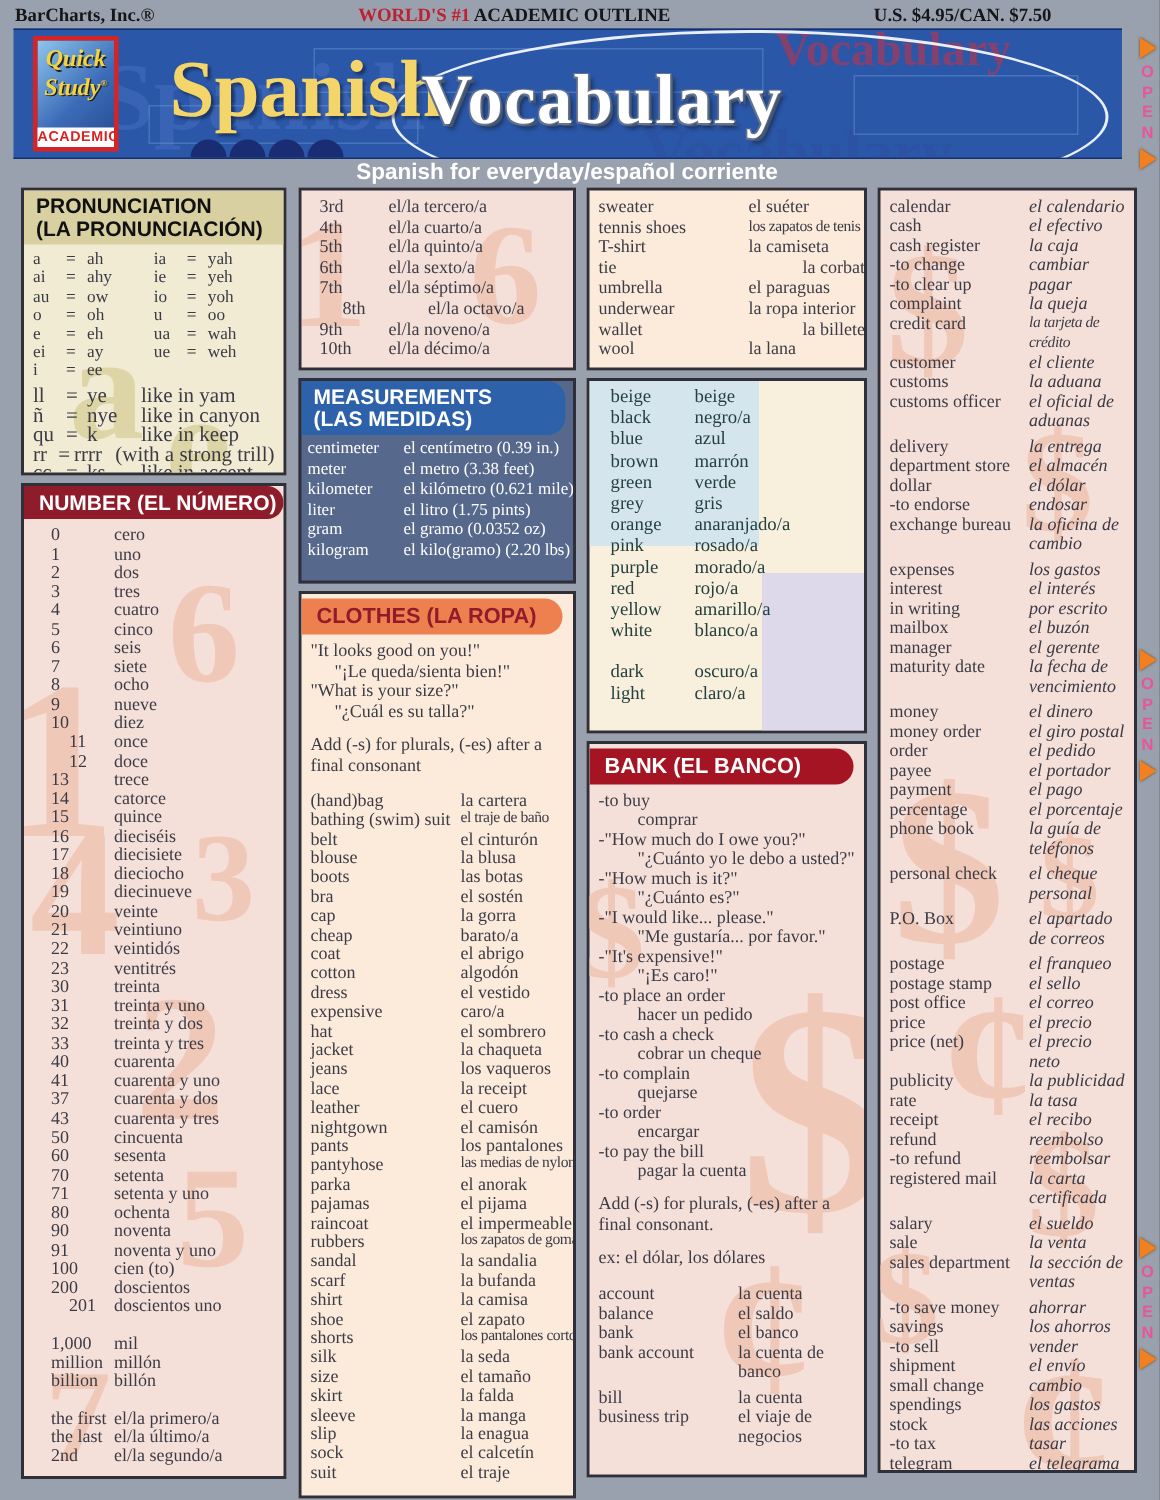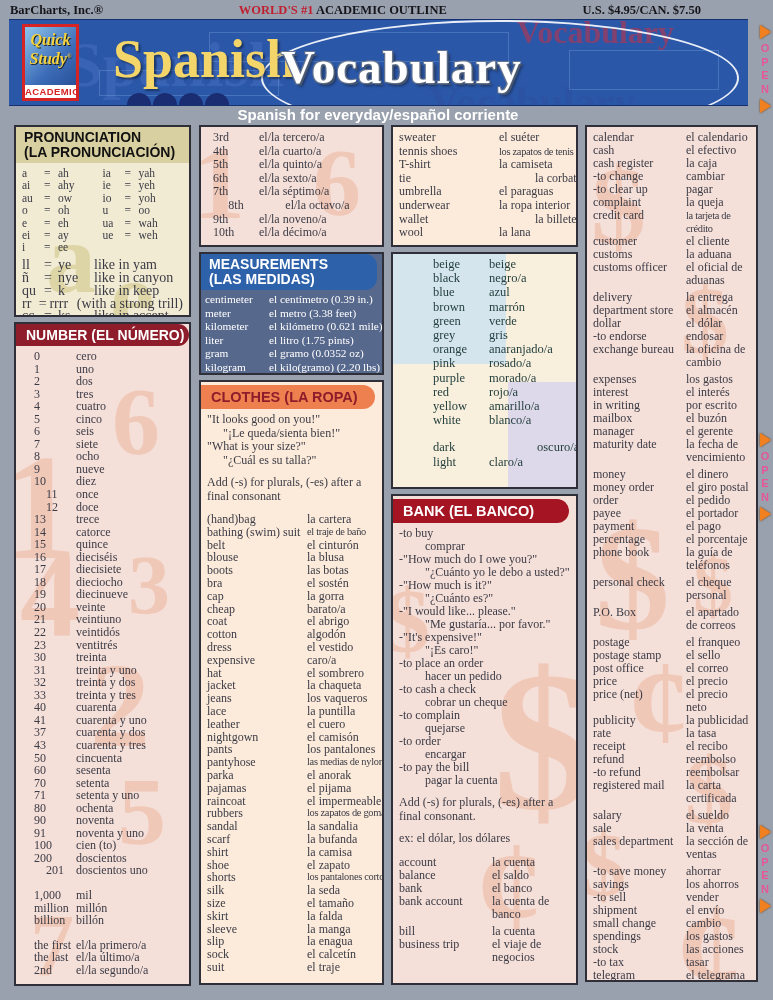"el calendario" .col4 .vrow .es { font-style: none -> italic }
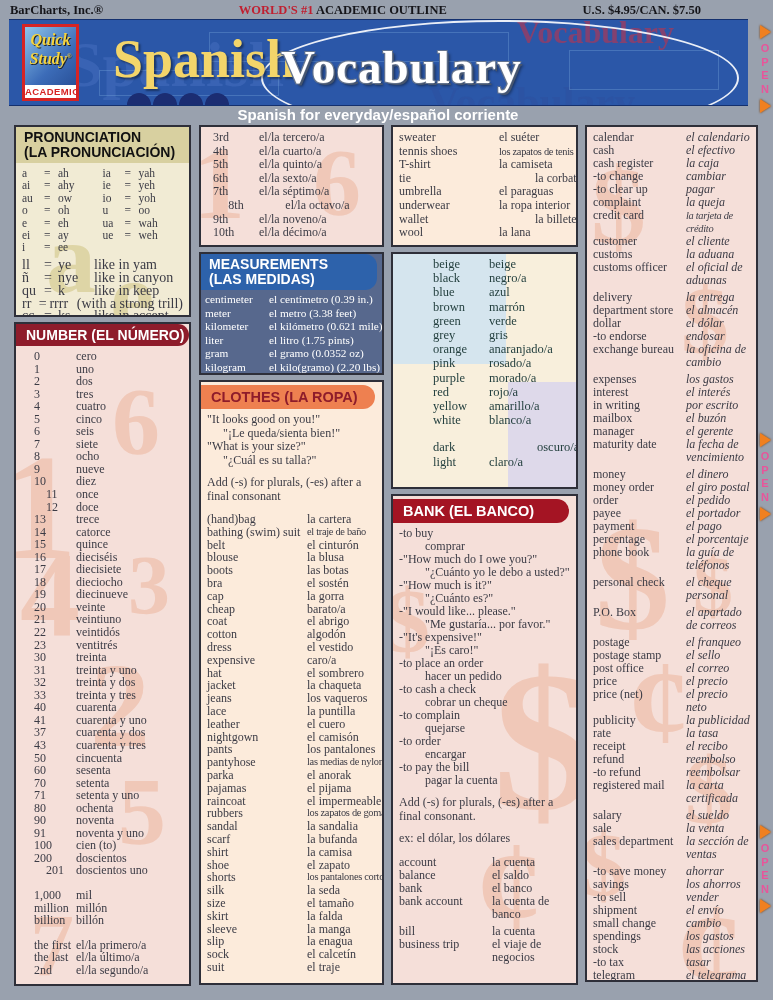"MEASUREMENTS" div.box { height: 123px -> 137px }
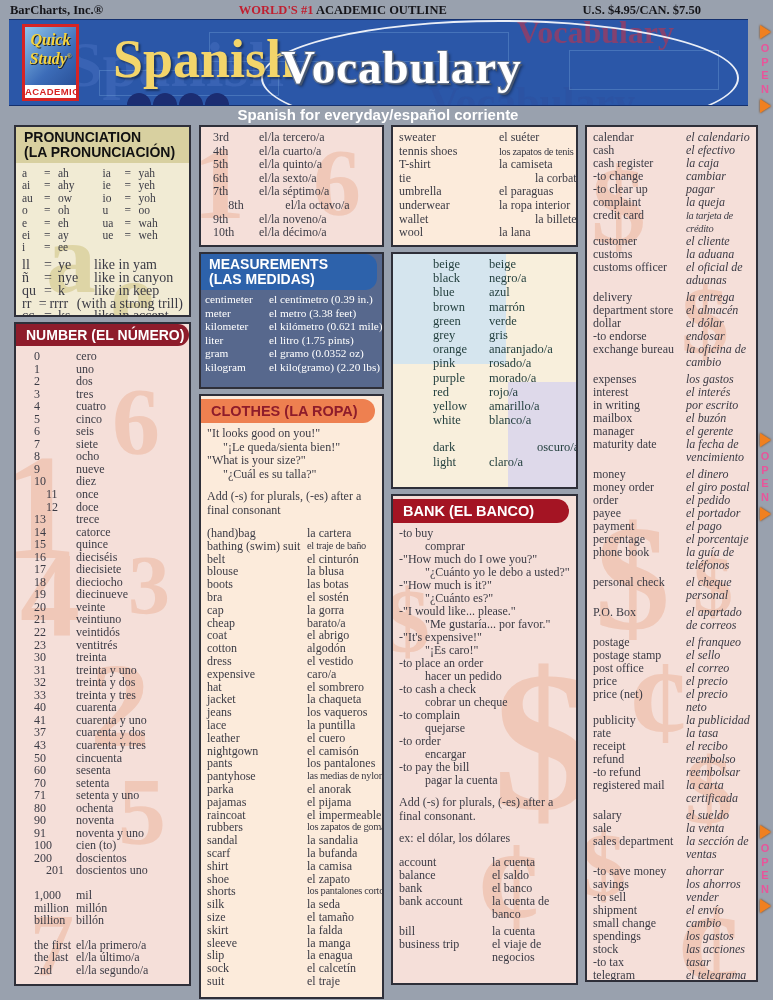"beige" div.box-body { margin-left: 16px -> none; padding: 3px 16px -> 3px 6px }
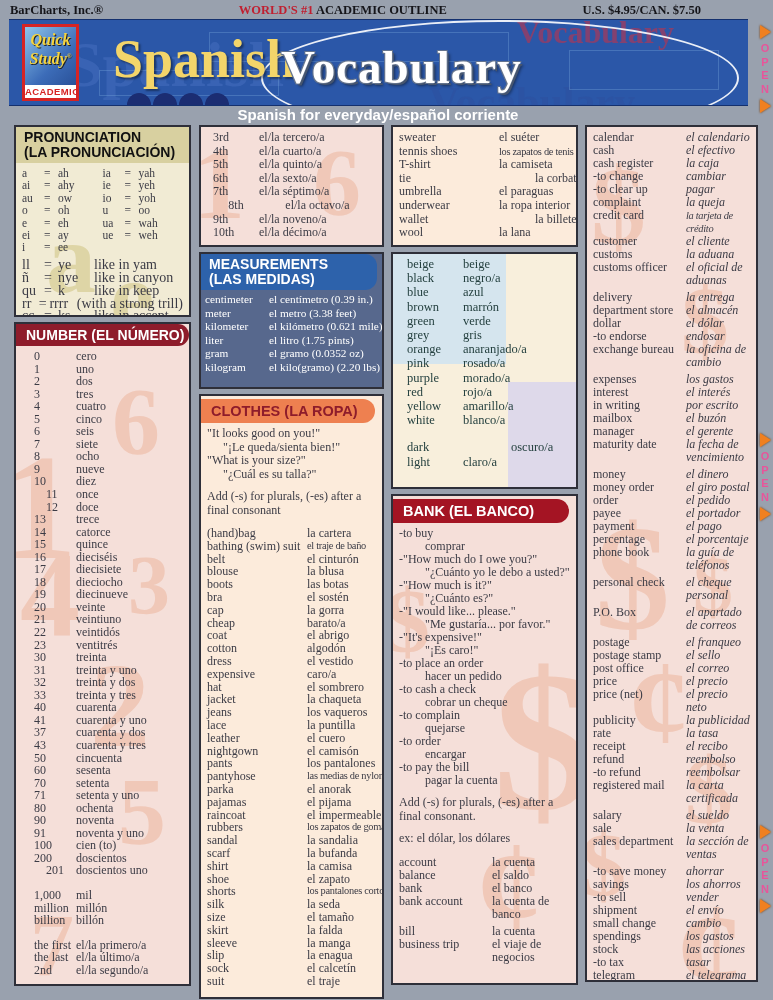"dark" .crow.gap { gap: 48px -> none }
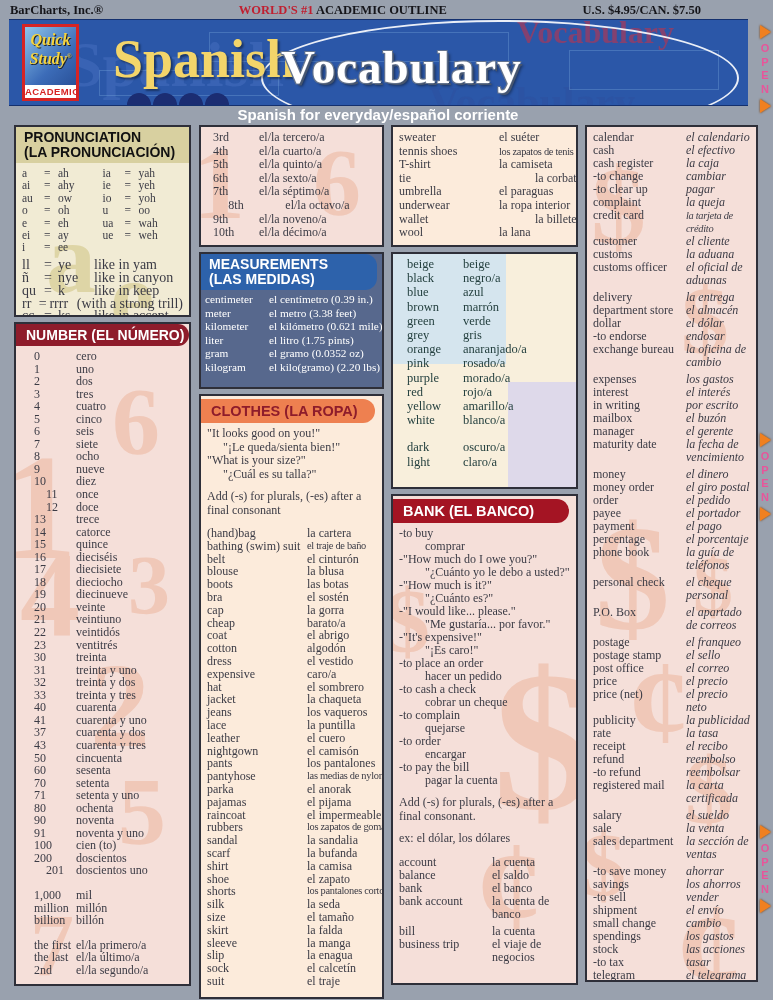"la puntilla" span.es { text: puntilla -> receipt }
